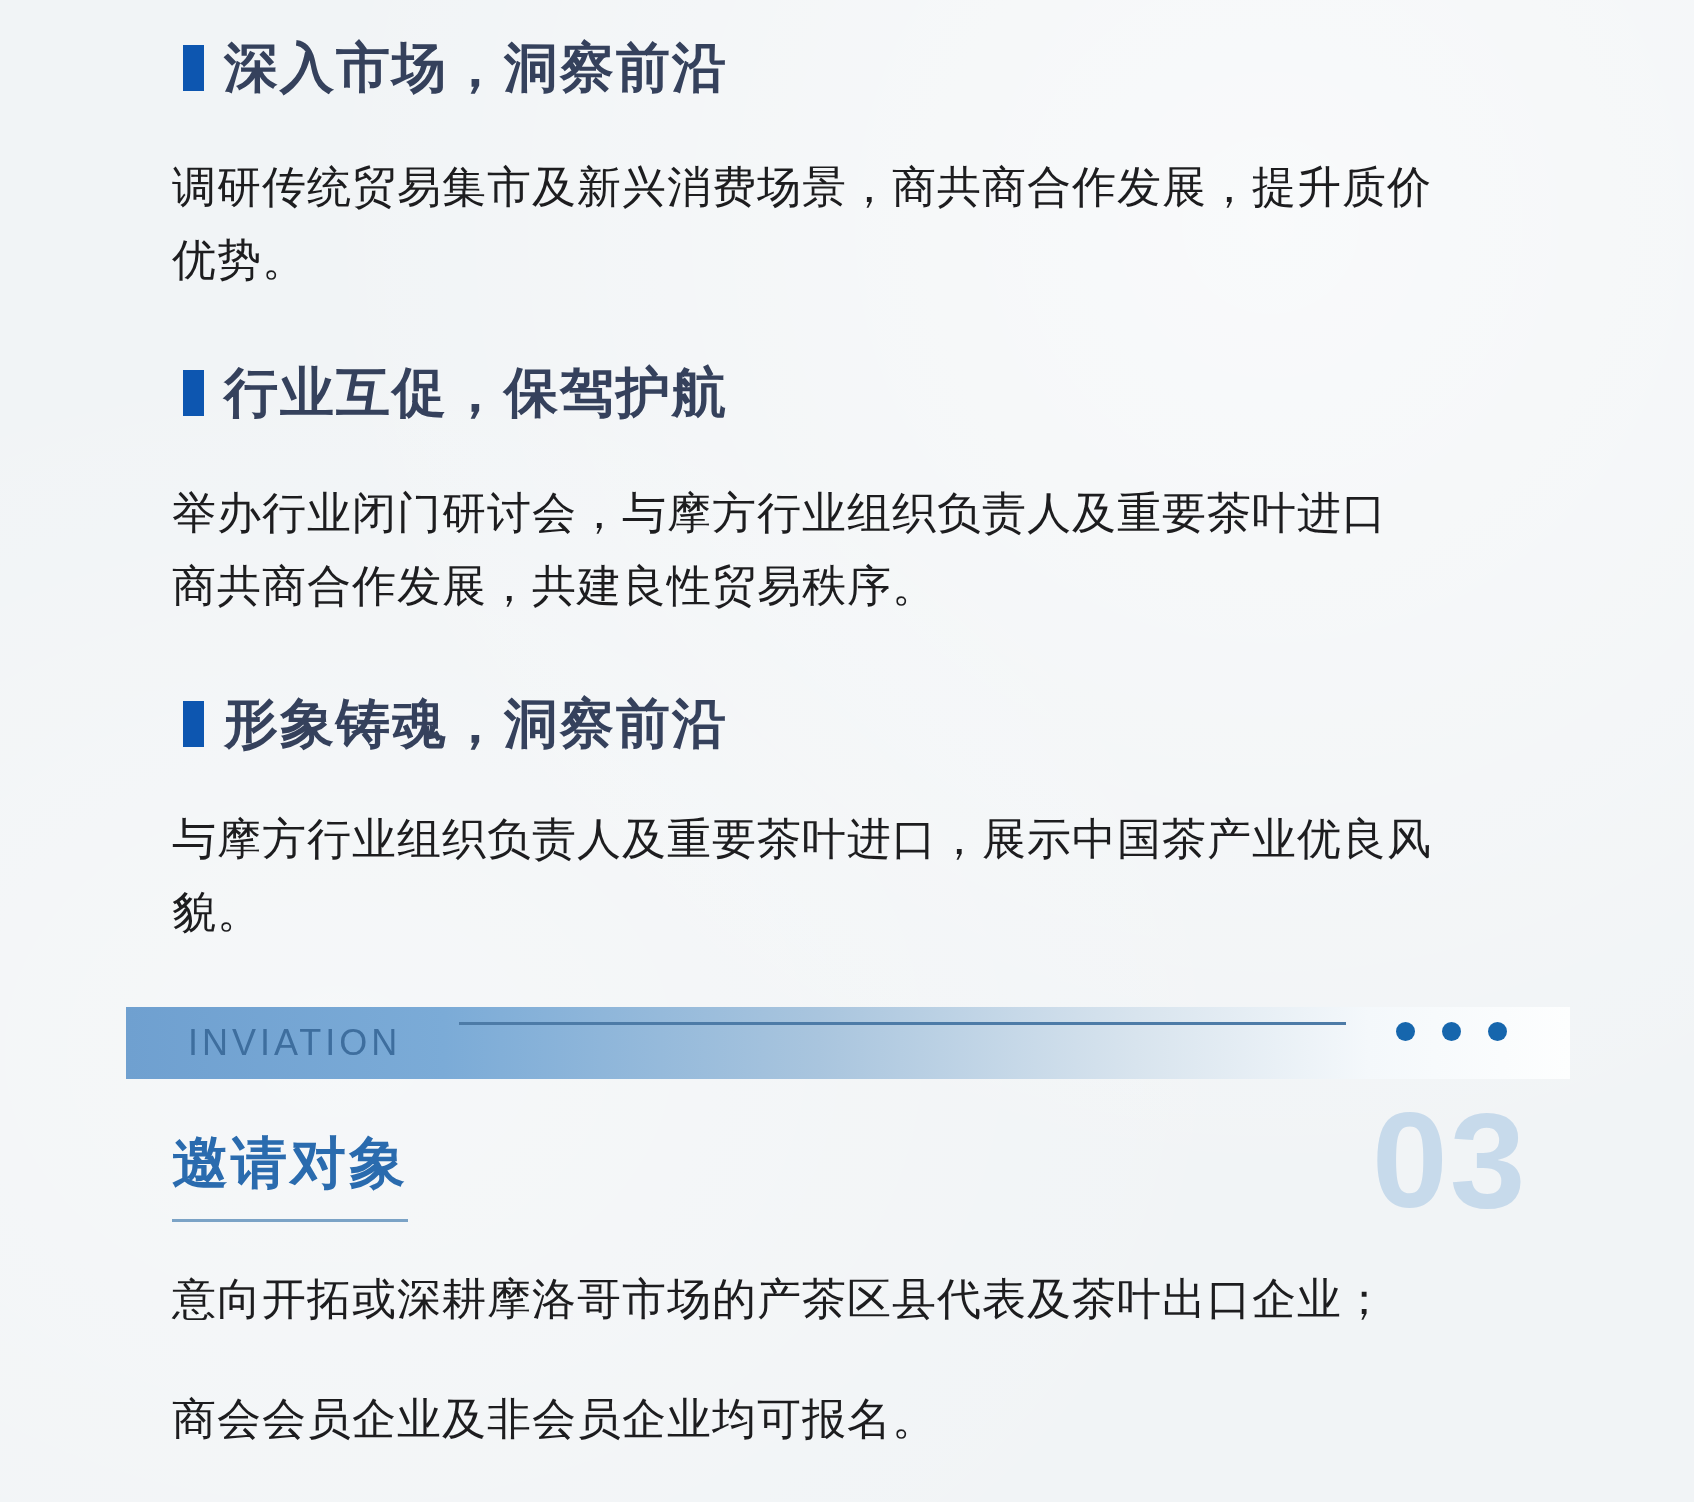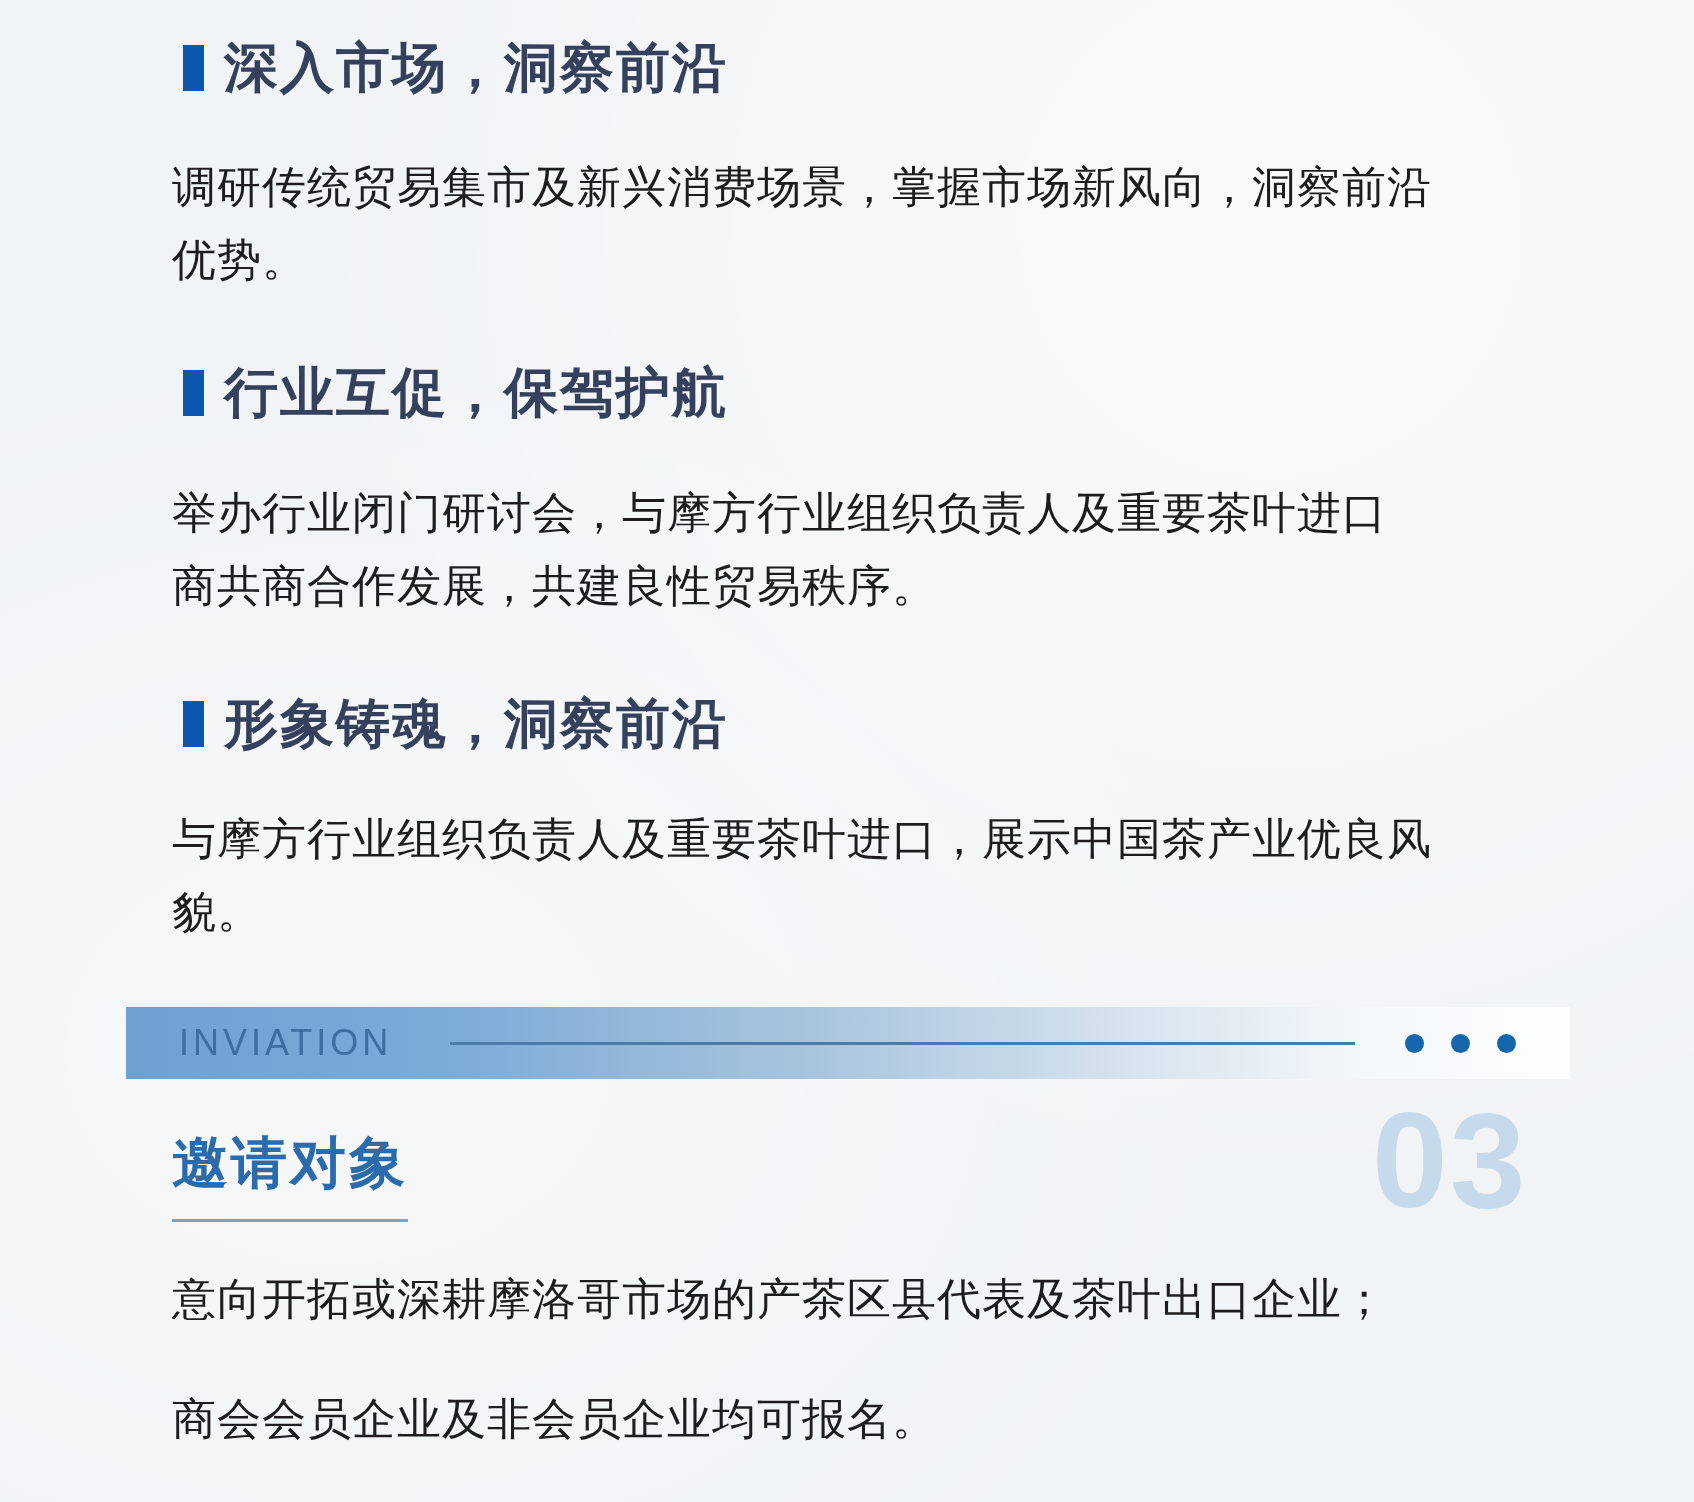"调研传统贸易集市及新兴消费场景，掌握市场新风向，洞察前沿" div.para { text: 掌握市场新风向，洞察前沿 -> 商共商合作发展，提升质价 }
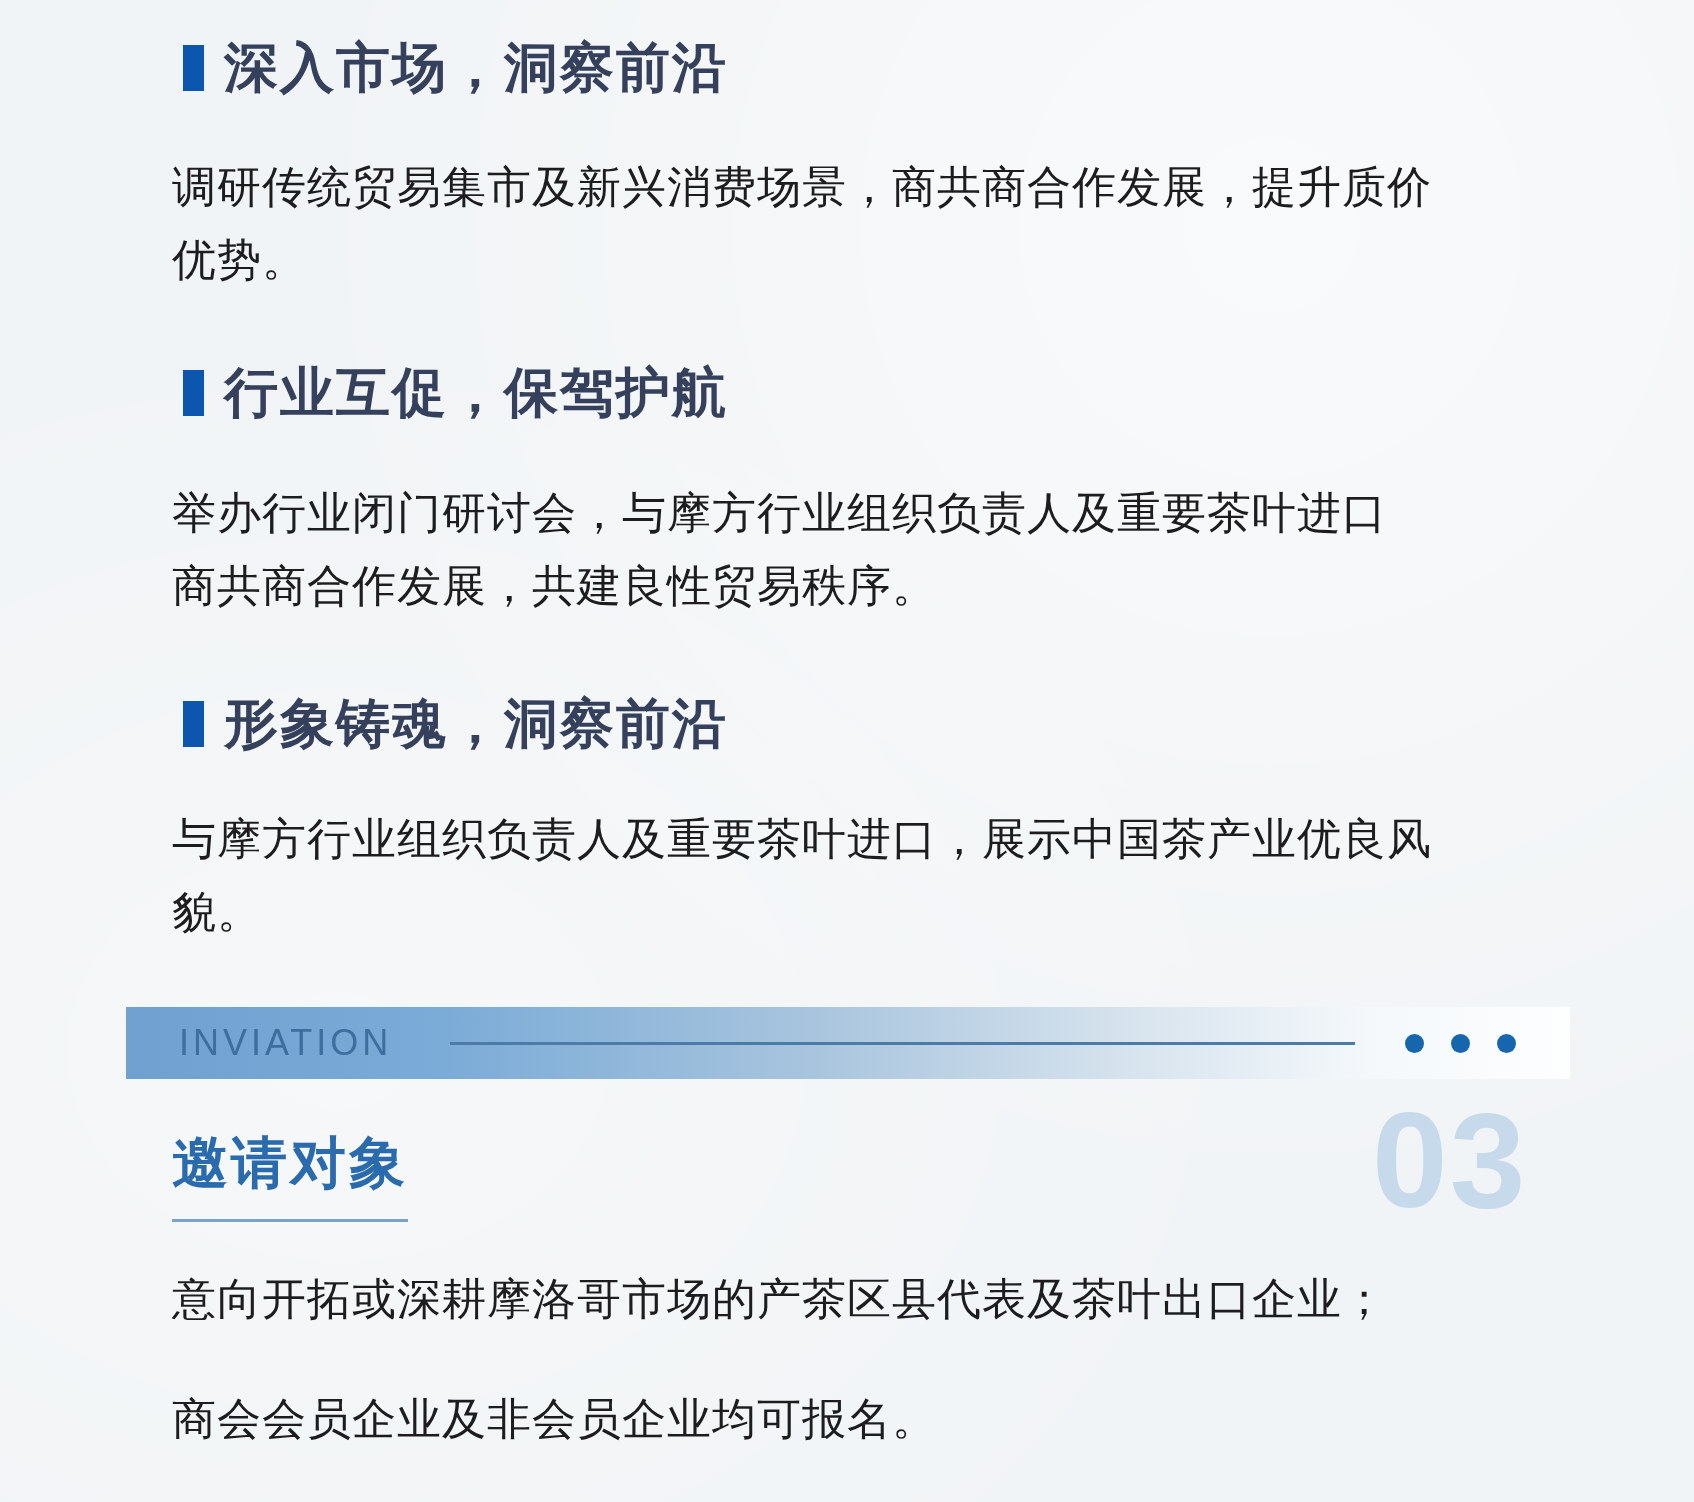"INVIATION" .banner { align-items: center -> flex-start; padding: 6px -> 15px }
